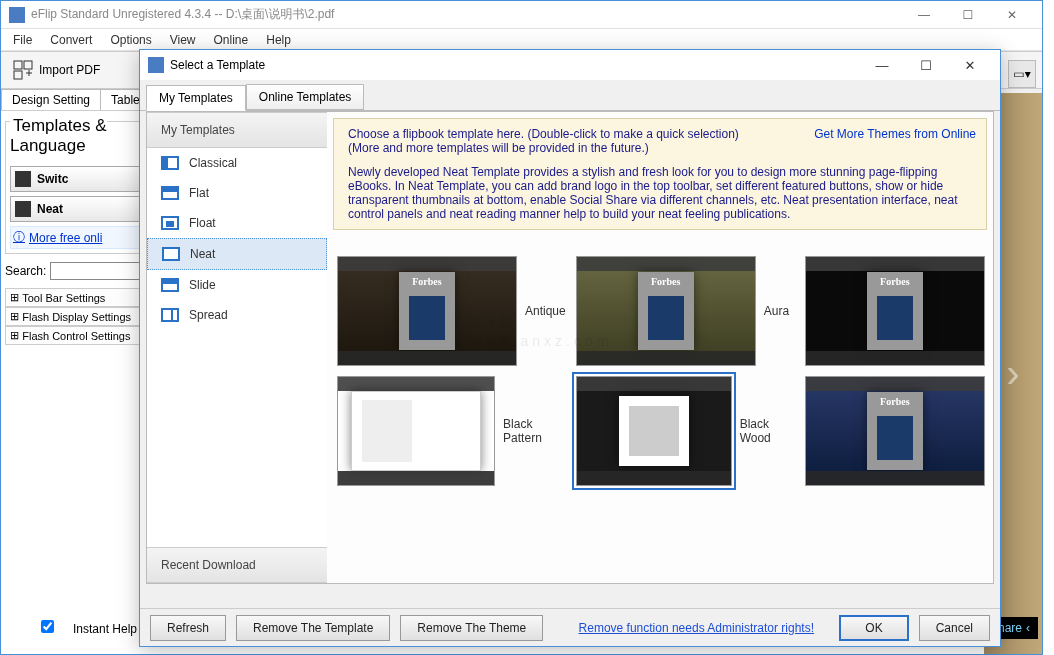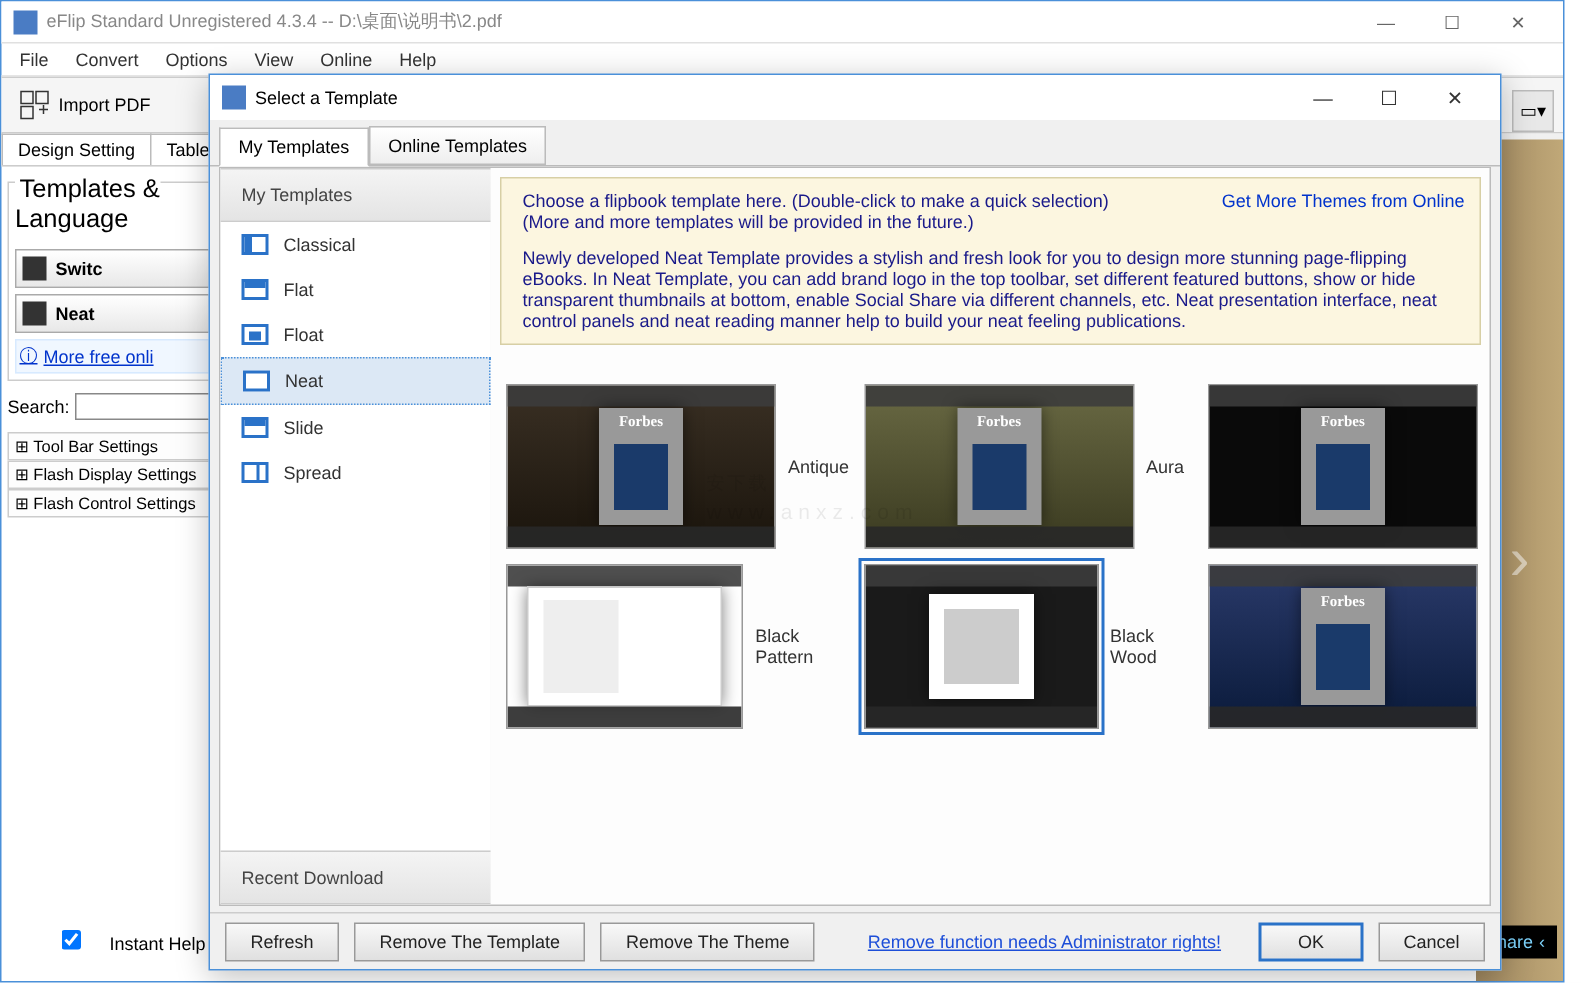"Refresh" .modal-footer { margin-top: none -> 20px }
